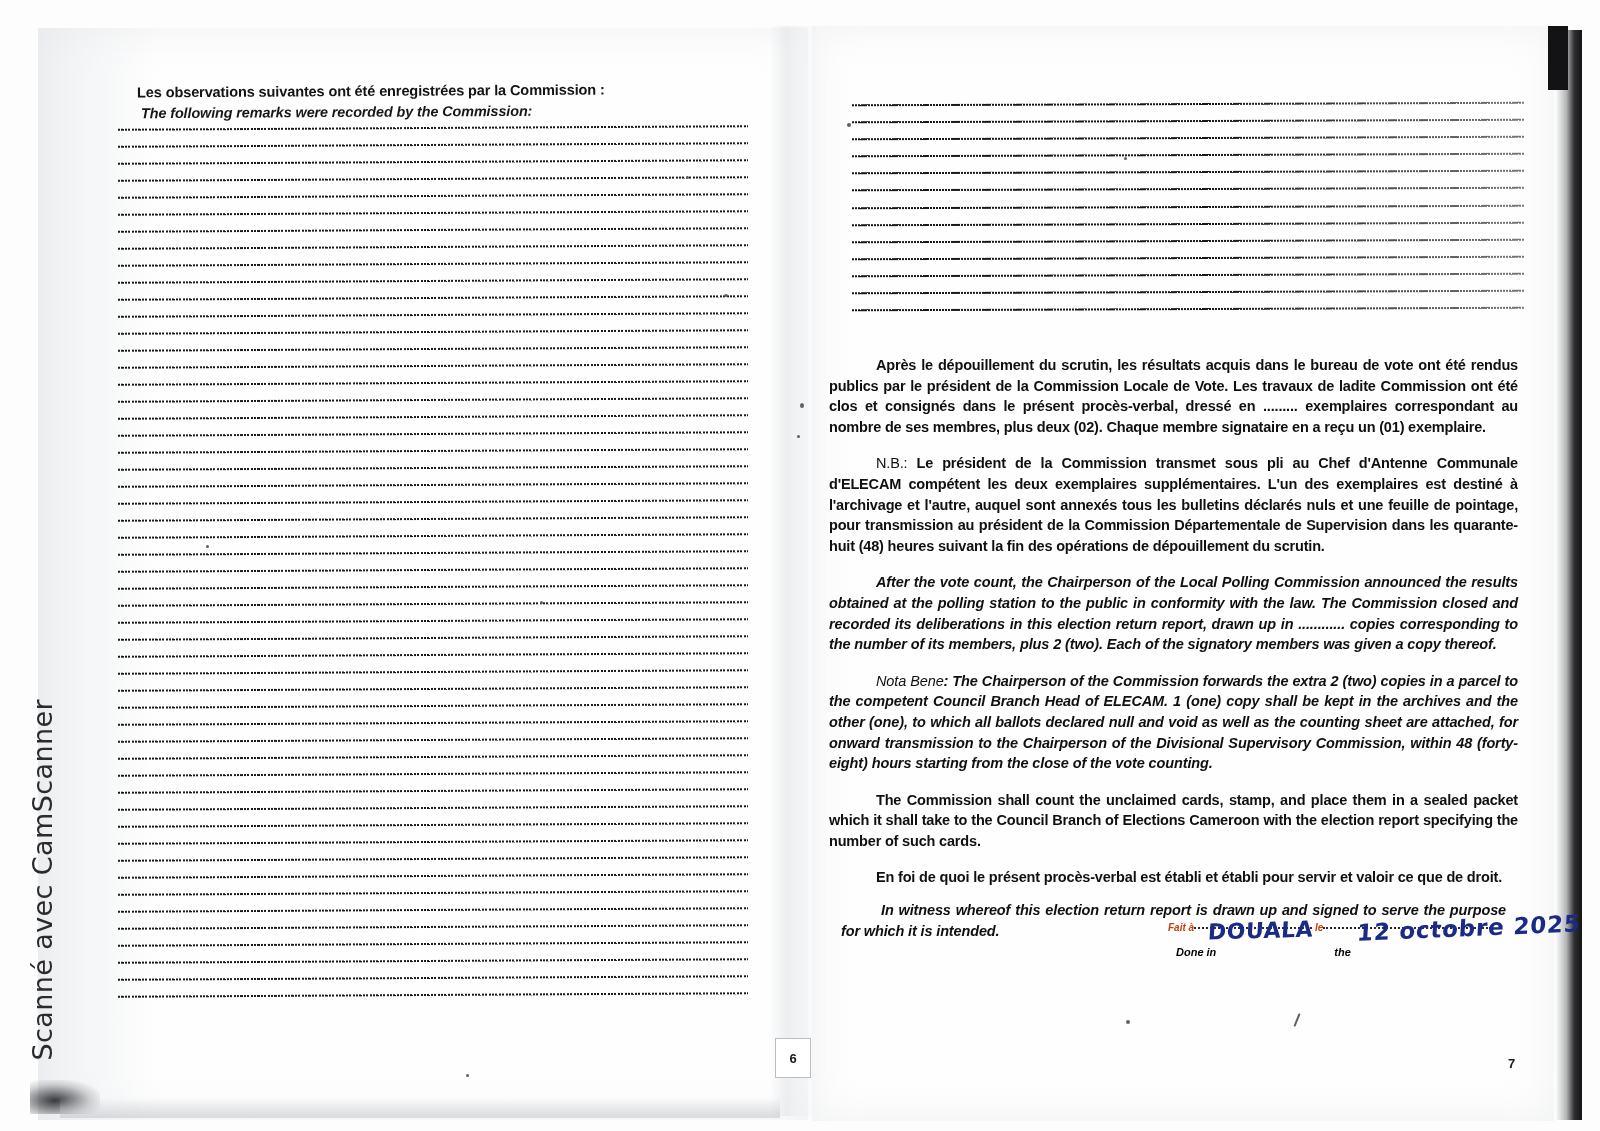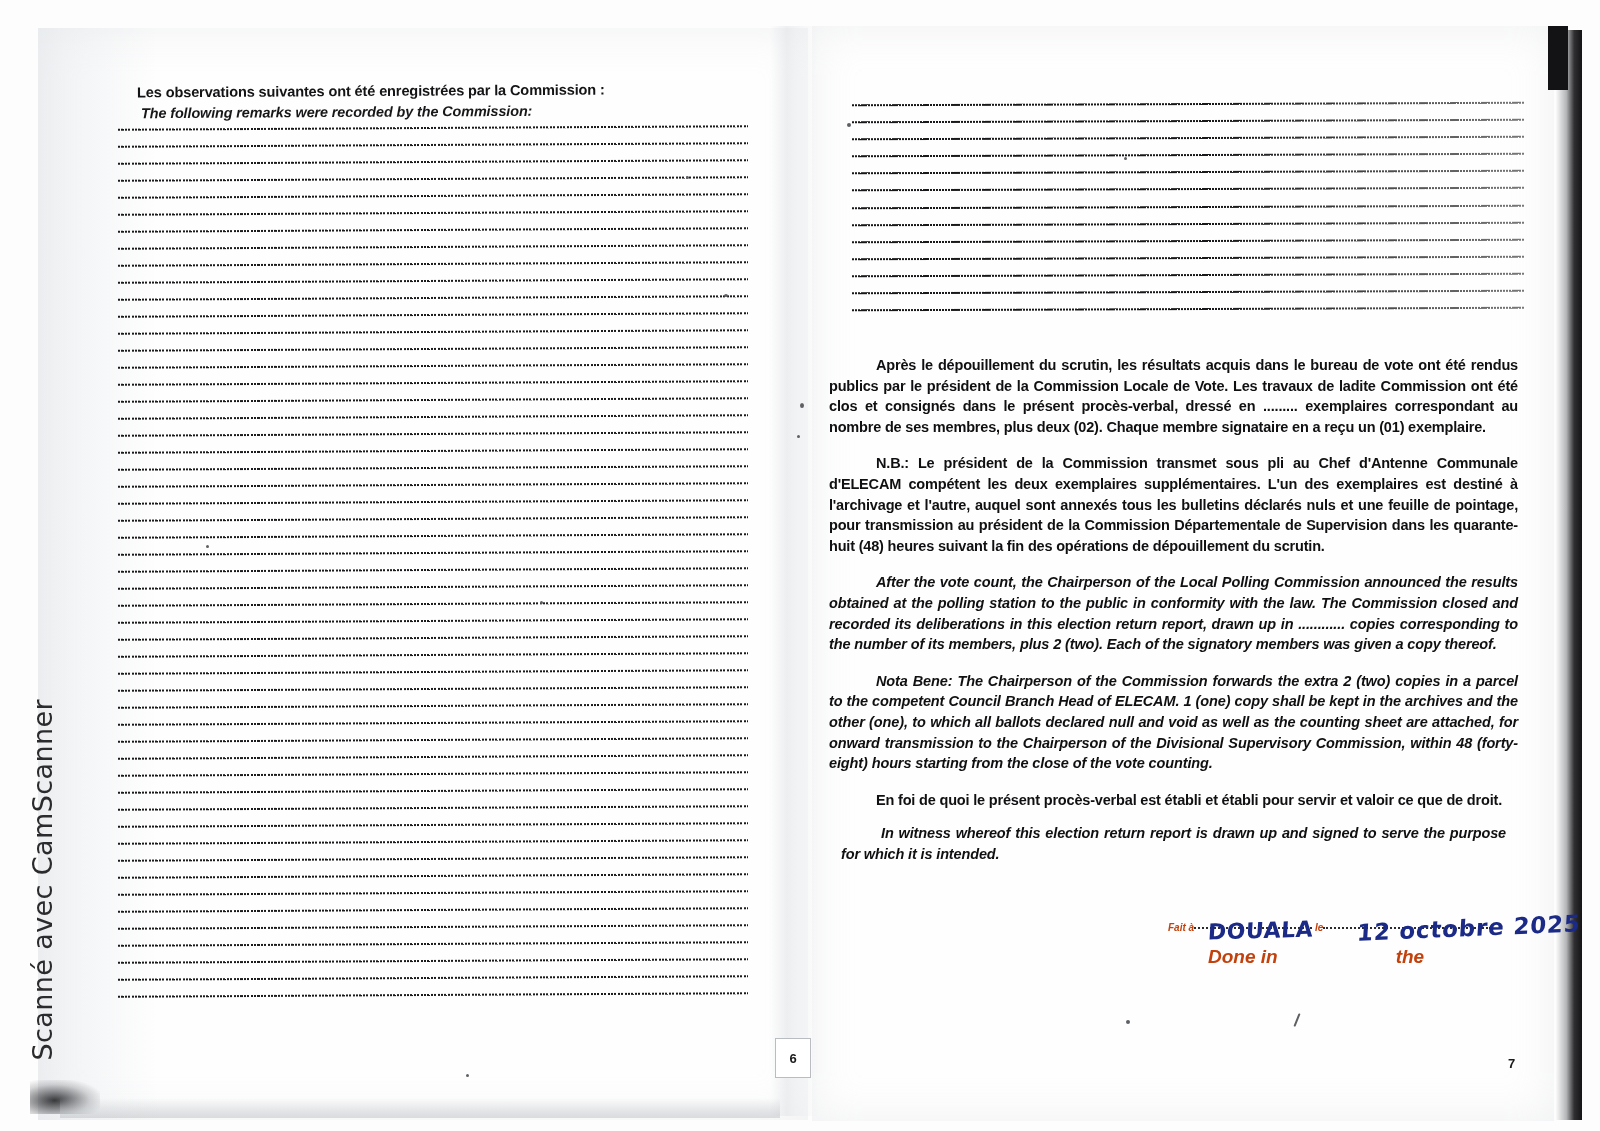"N.B.:" .para b { font-weight: 700 -> 400 }
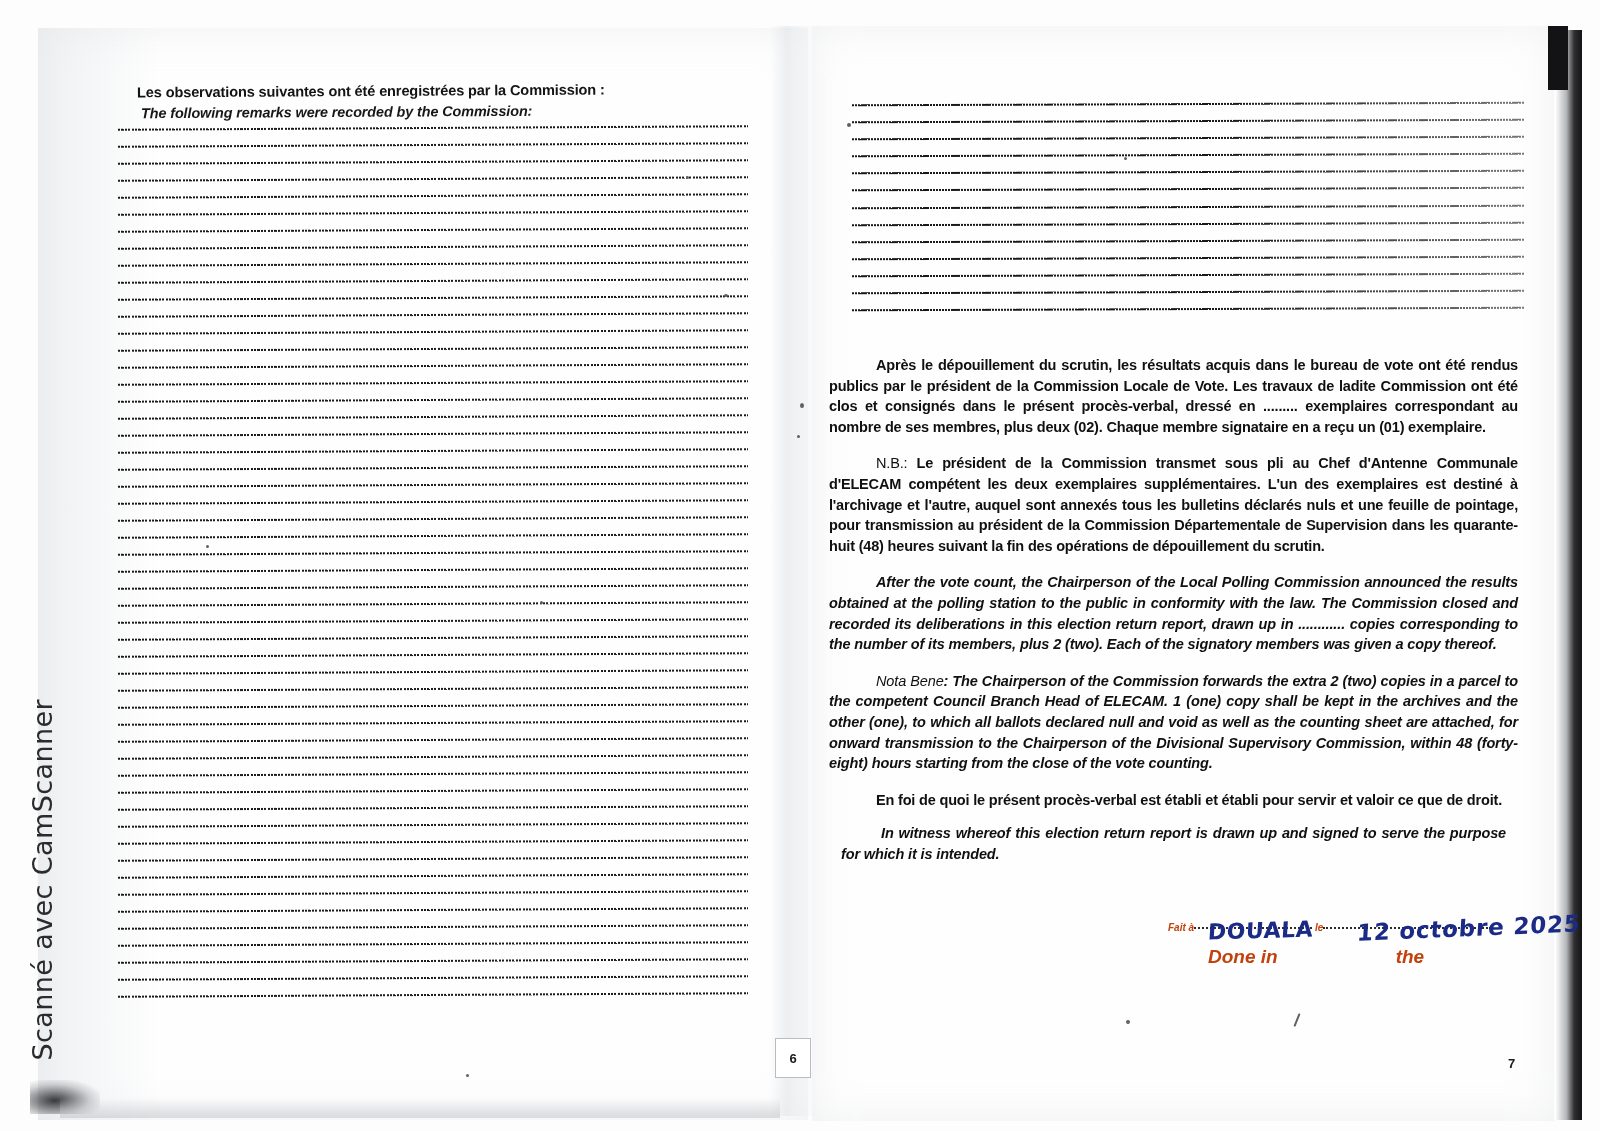"The Commission shall count the" p.para { html: none -> <p><span>The Commission shall count the unclaimed cards, stamp, and place them in a sealed packet which it shall take to the Council Branch of Elections Cameroon with the election report specifying the number of such cards.</span></p> }
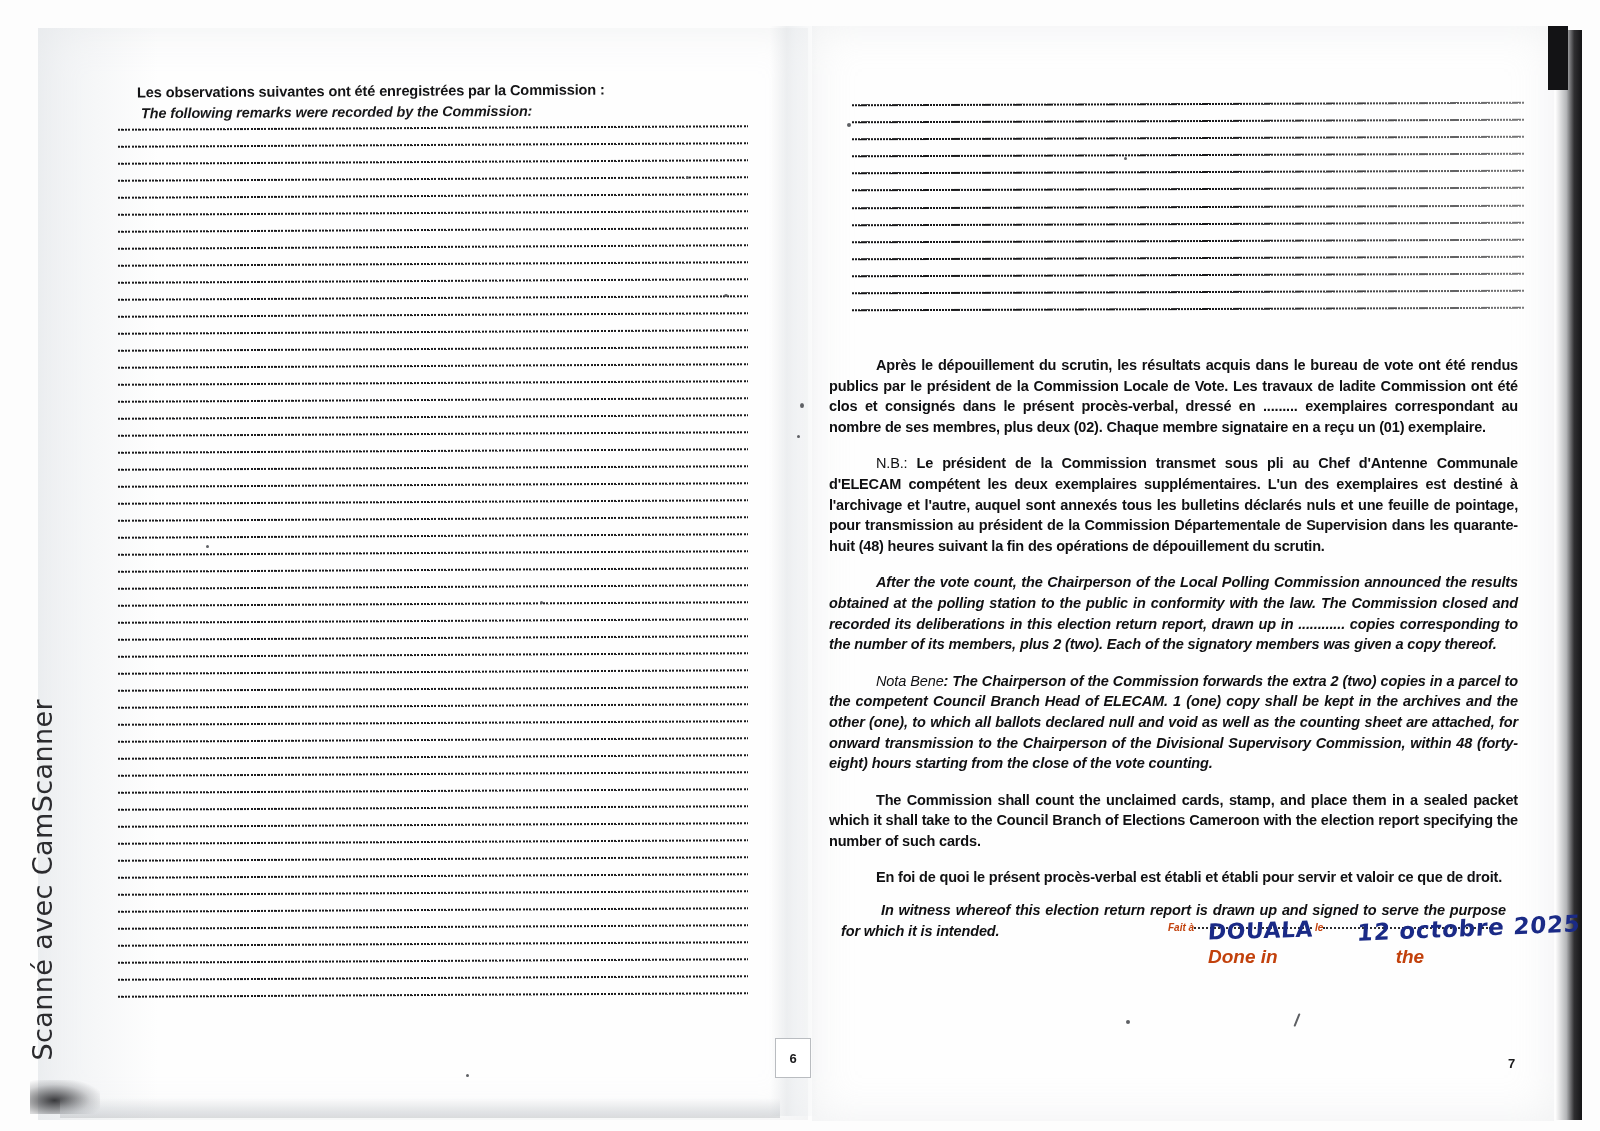"Done in the" .sig-sub { color: #c2410c -> #000000; font-size: 19px -> 11px; left: 1208px -> 1176px }
